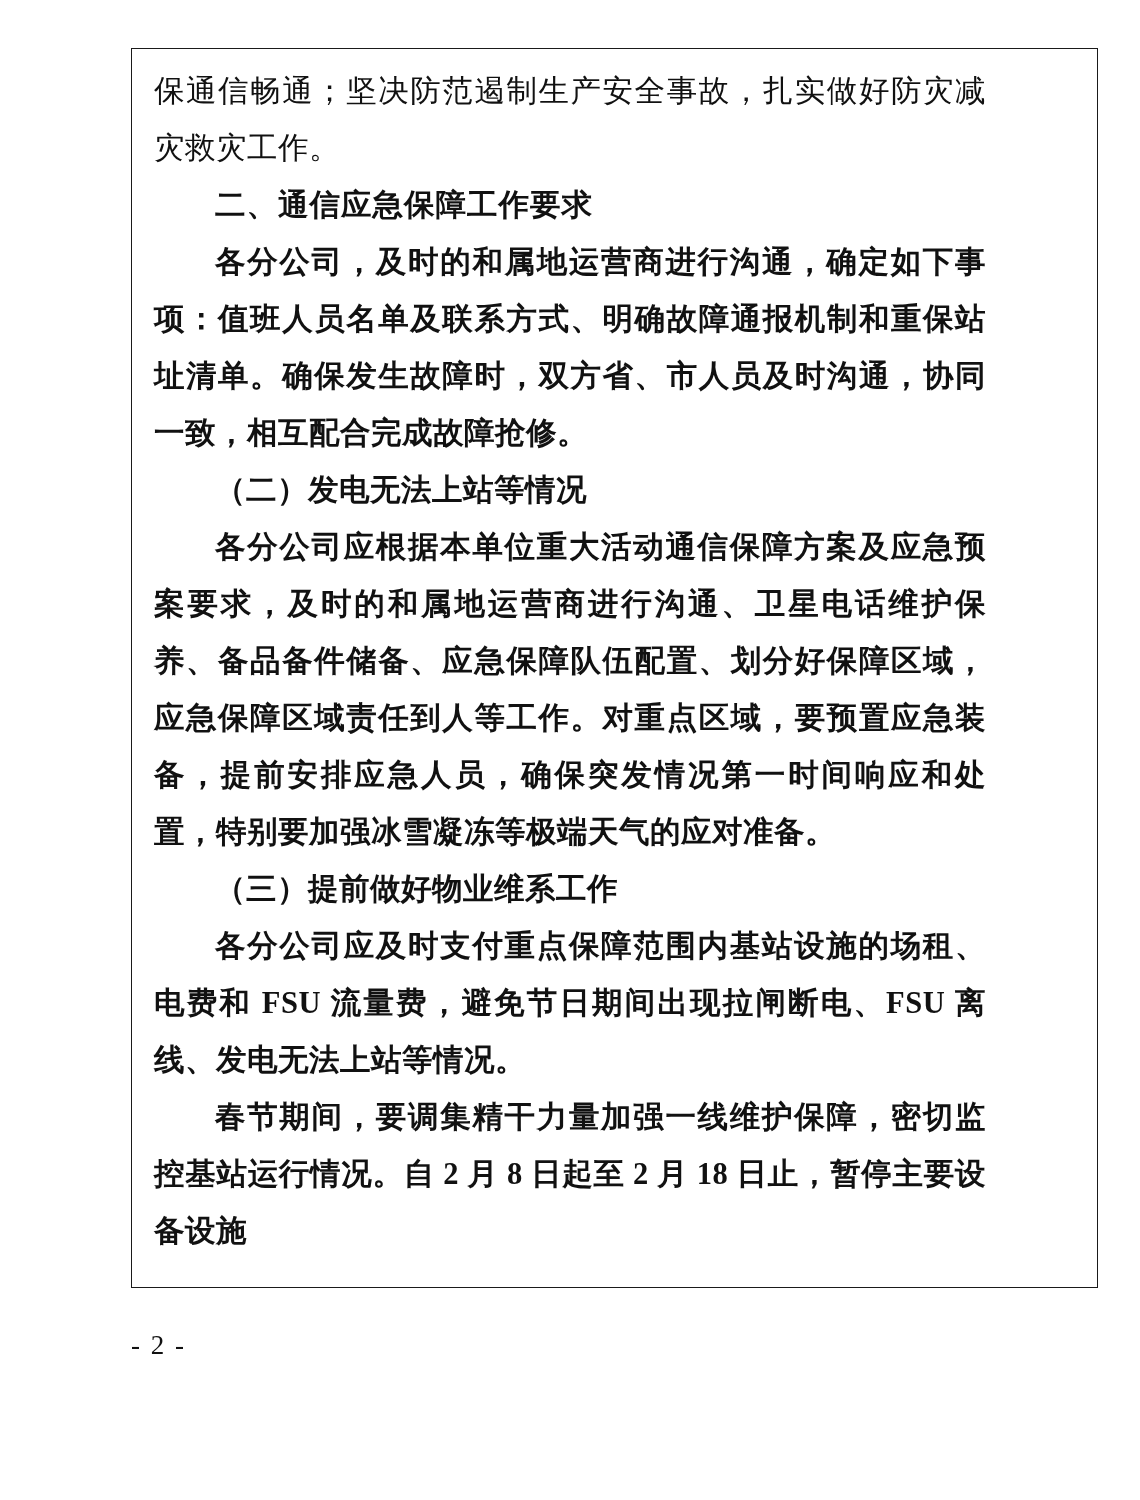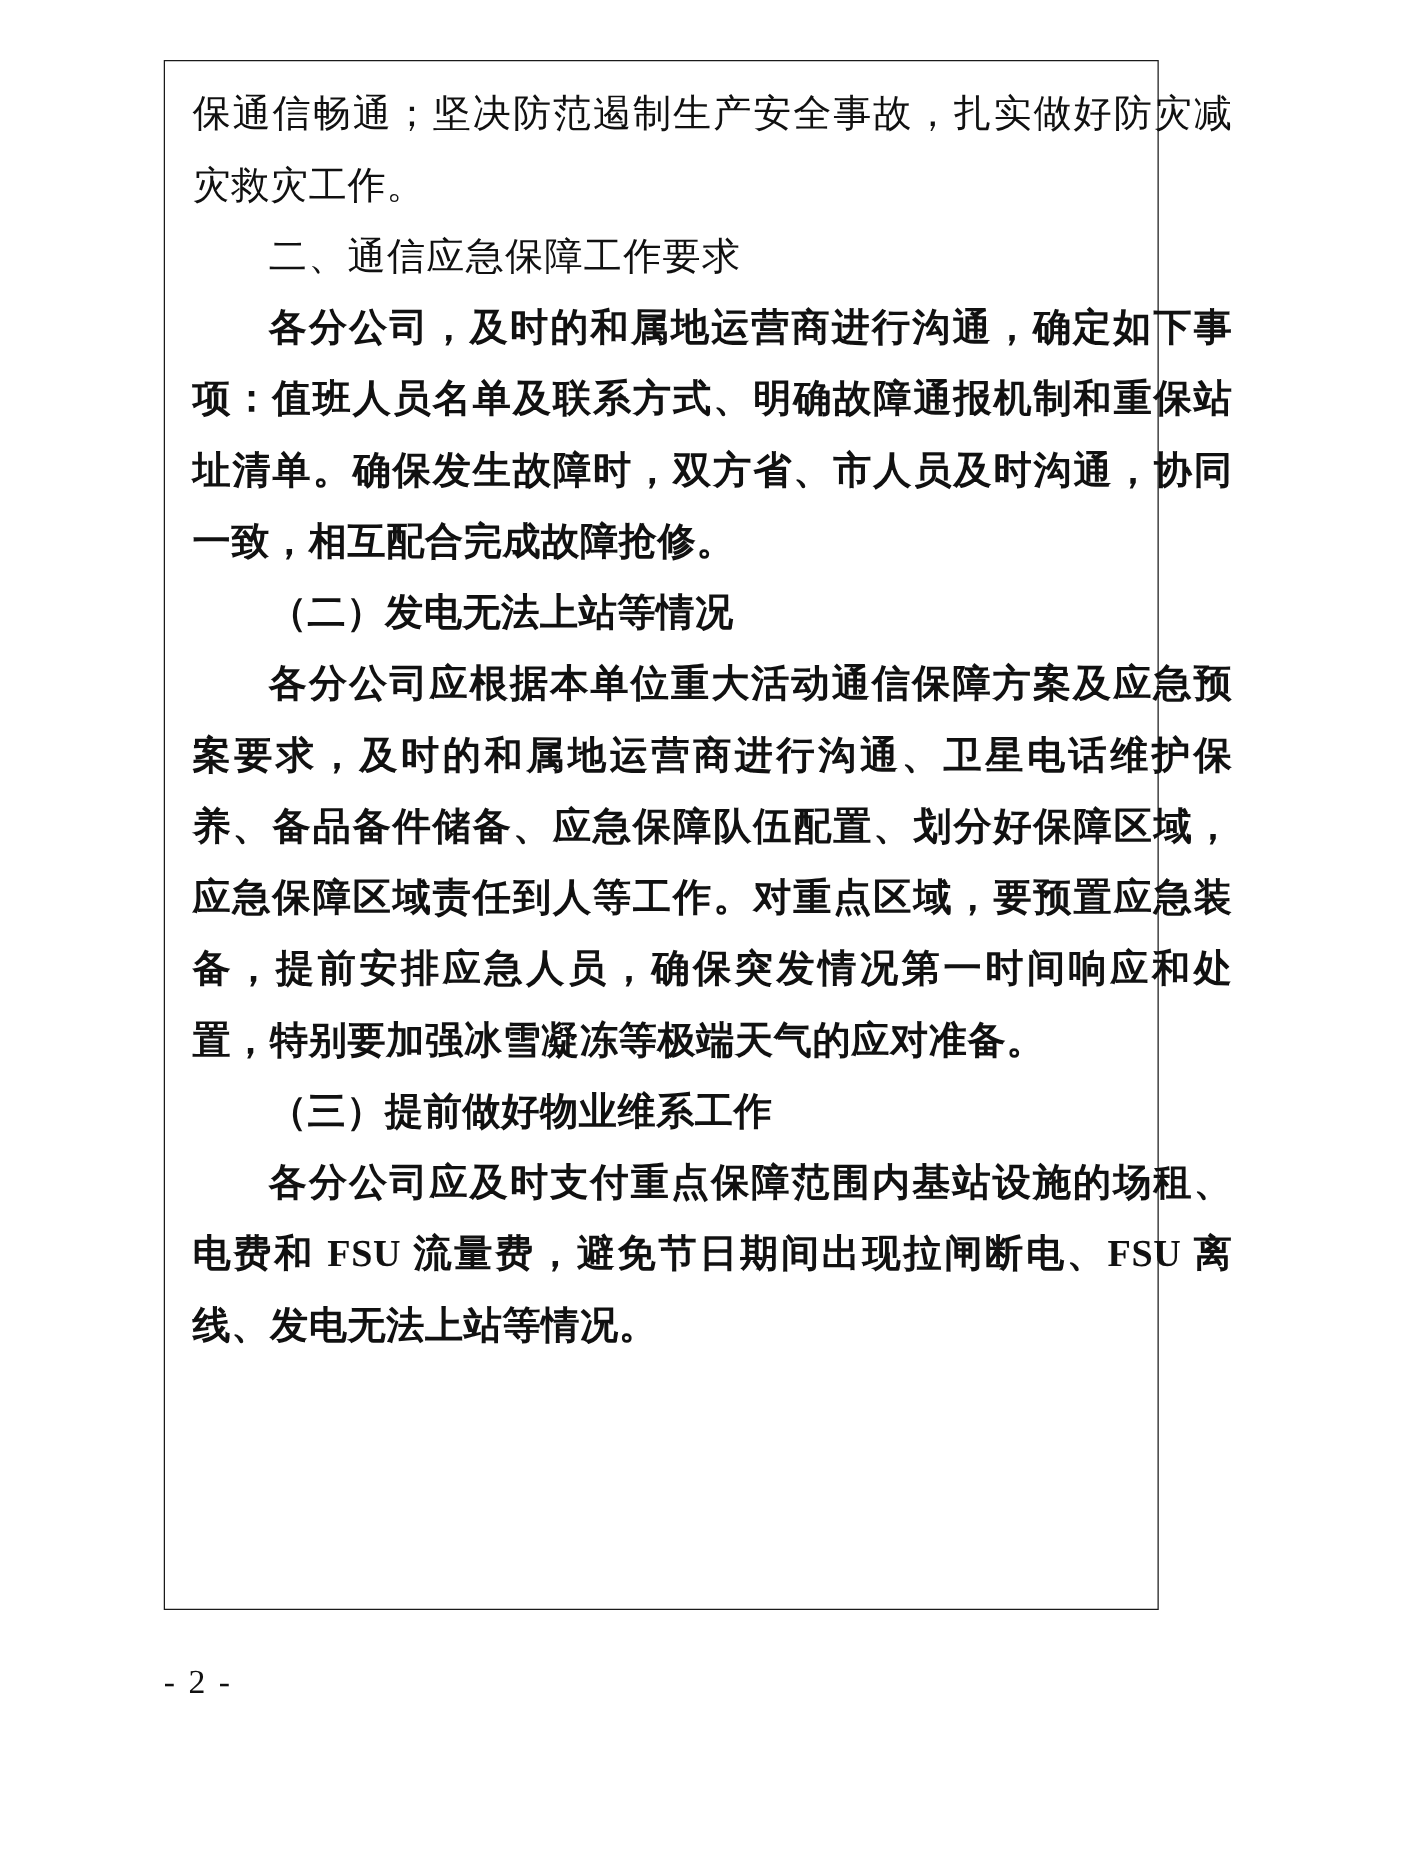"保通信畅通；坚决防范遏制生产安全事故，扎实做好防灾减灾救灾工作。" .doc-frame { width: 796px -> 967px }
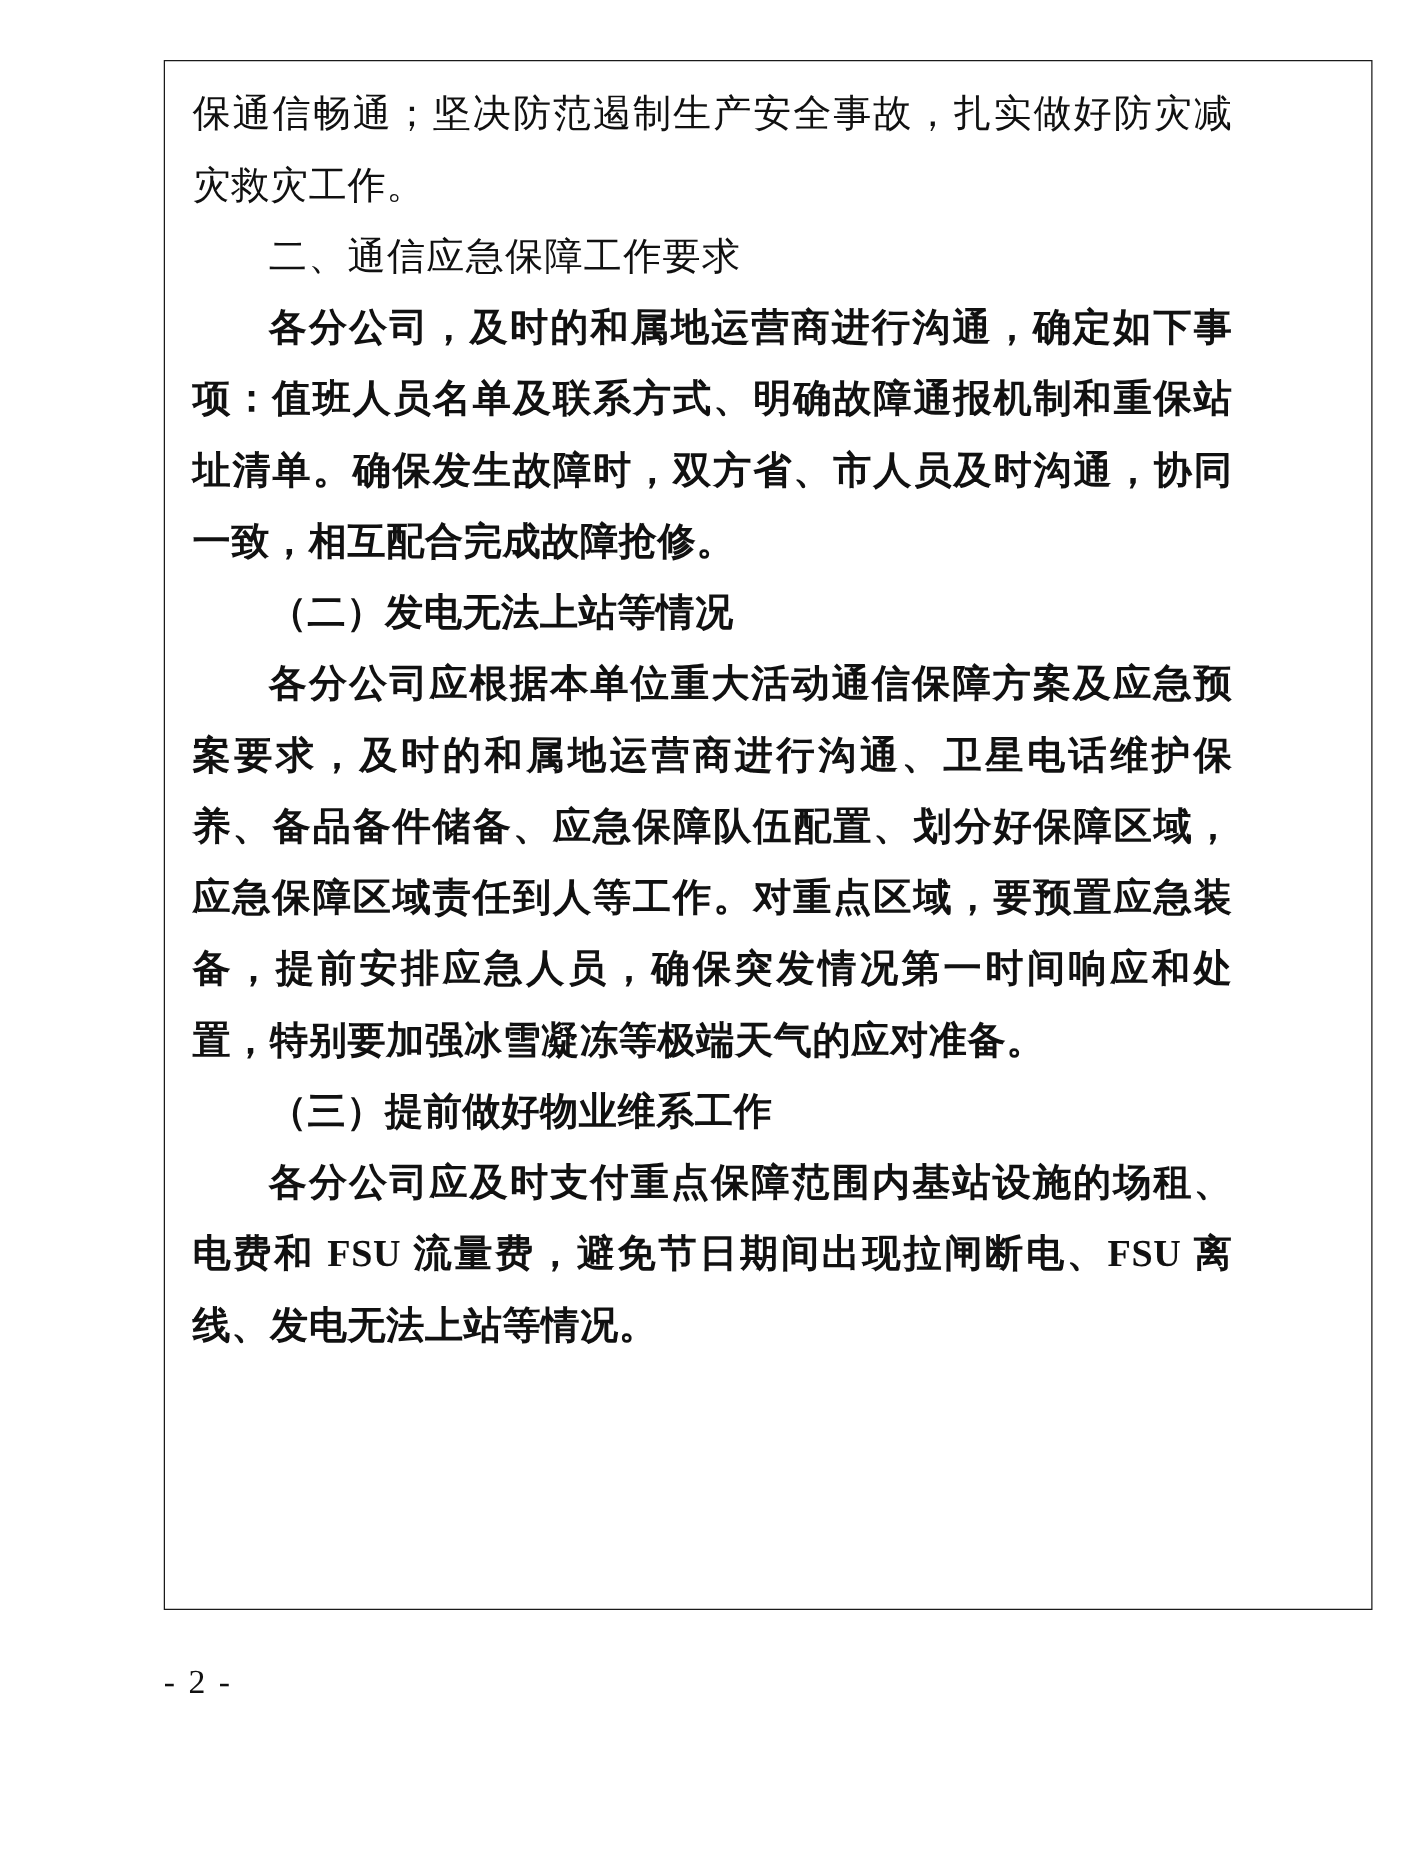"二、通信应急保障工作要求" p.heading { font-weight: normal -> bold }
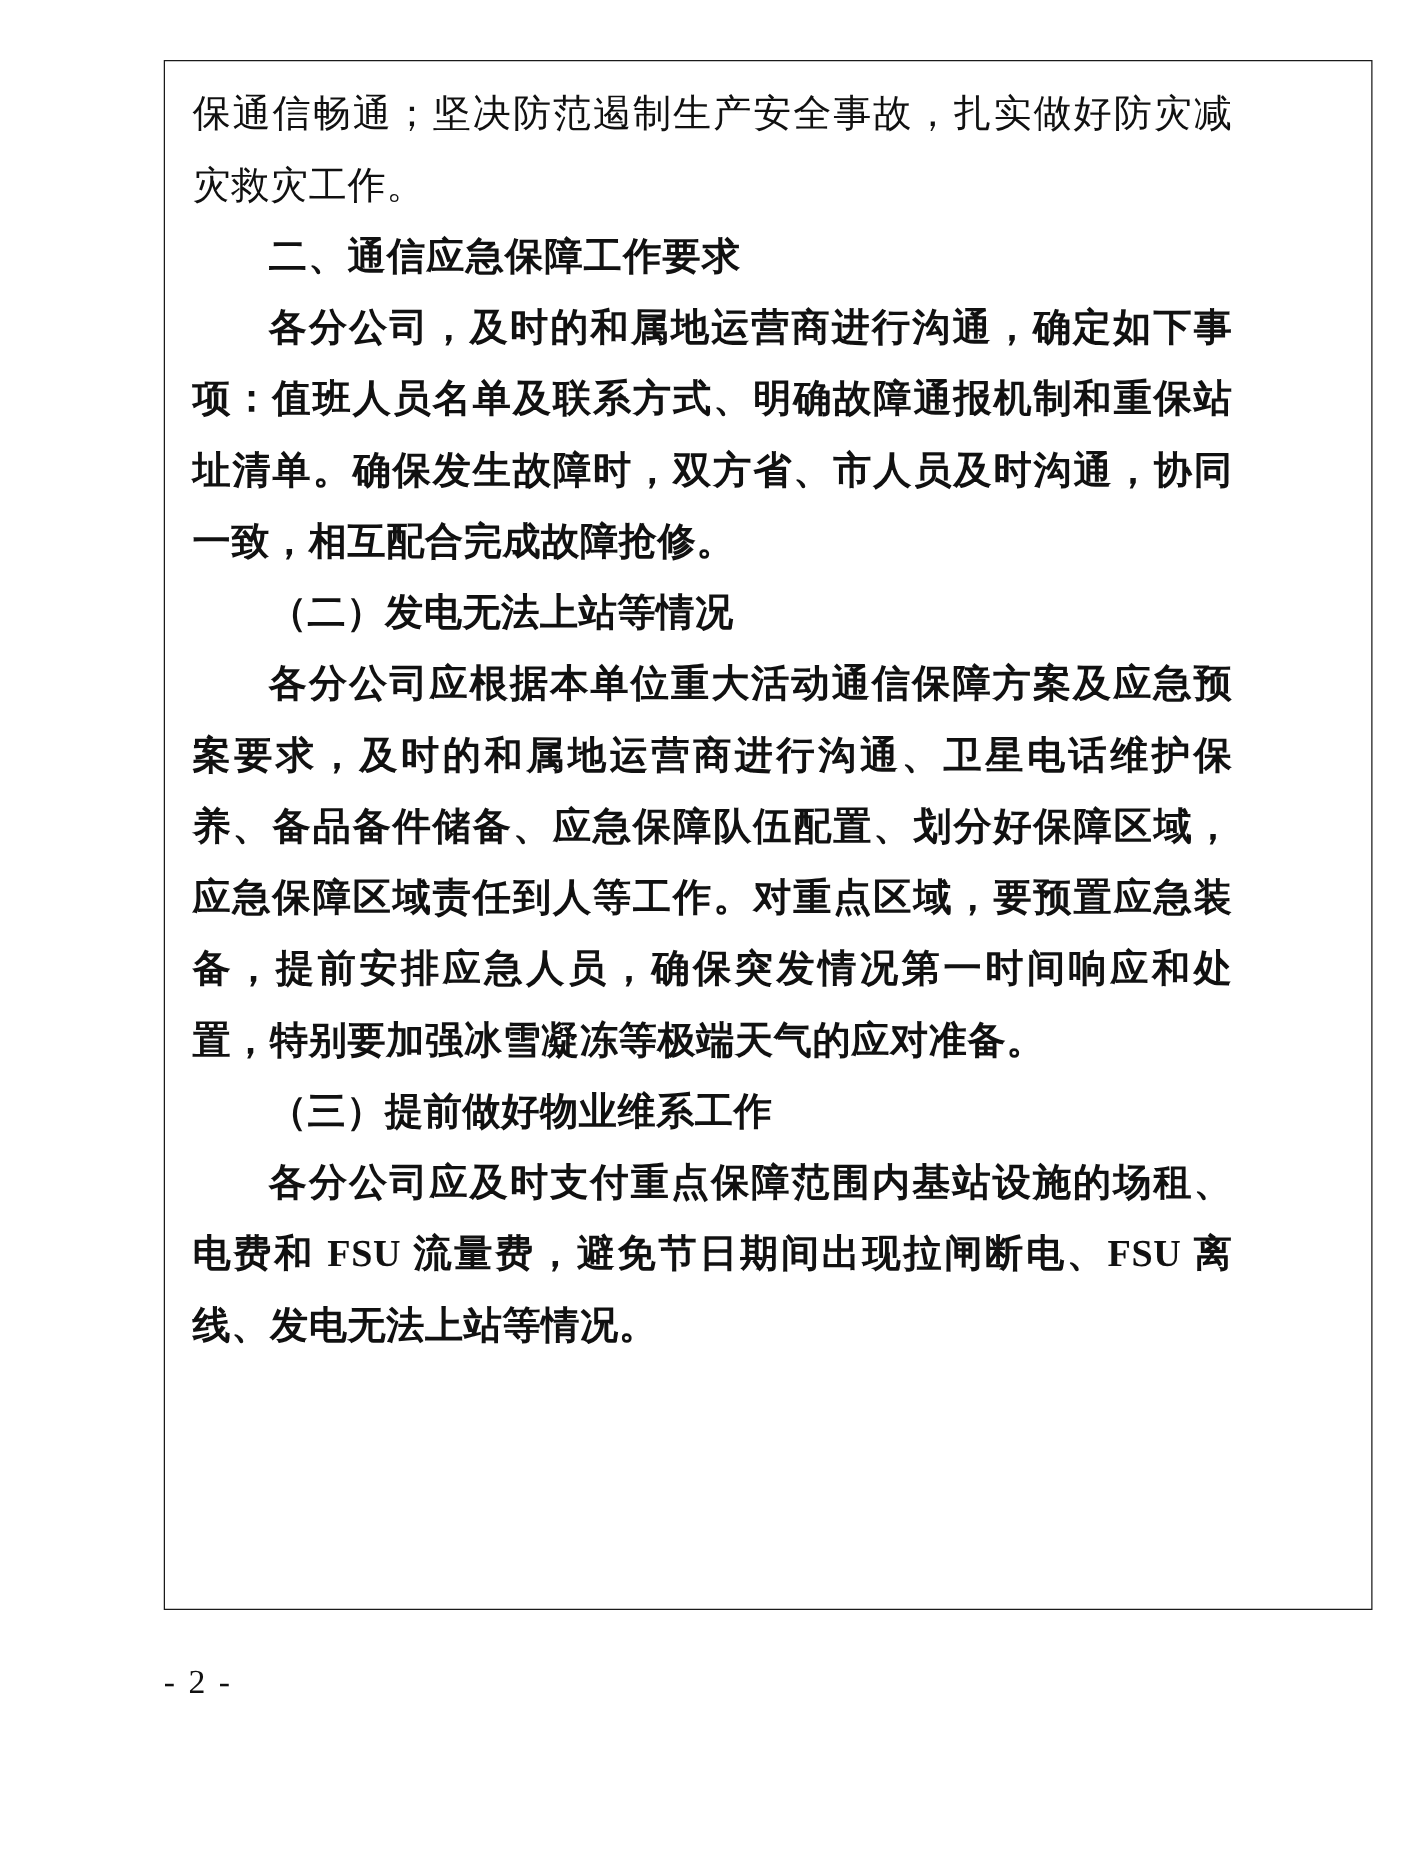"春节期间，要调集精干力量加强一线维护保障，密切监控基站运行情况。自 2 月 8" p.indent { html: none -> <p>春节期间，要调集精干力量加强一线维护保障，密切监控基站运行情况。自 2 月 8 日起至 2 月 18 日止，暂停主要设备设施</p> }
